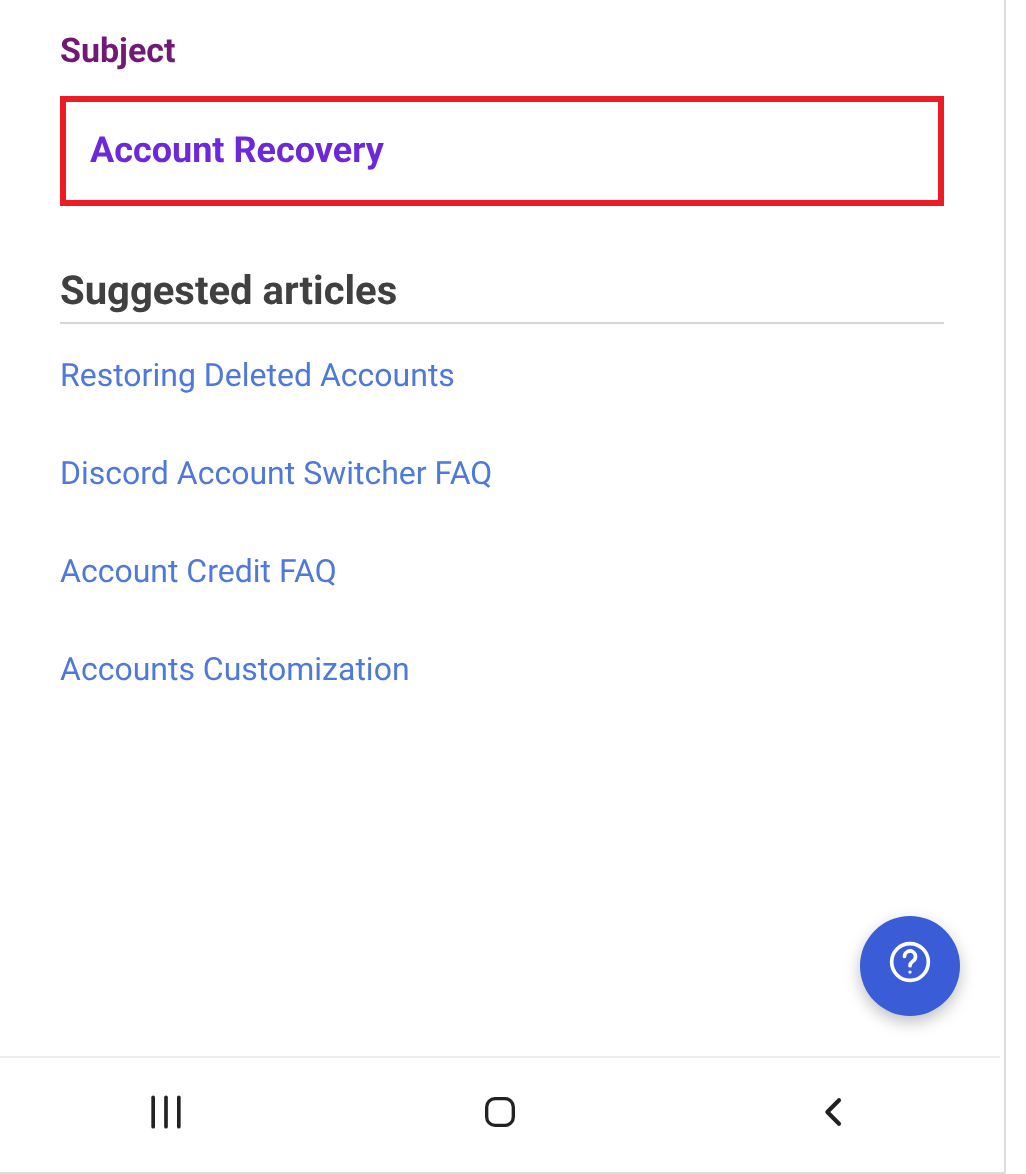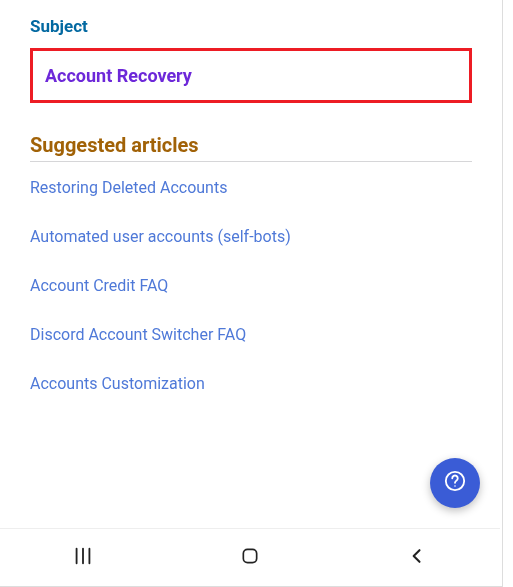"Subject" .label { color: #0369a1 -> #701a75 }
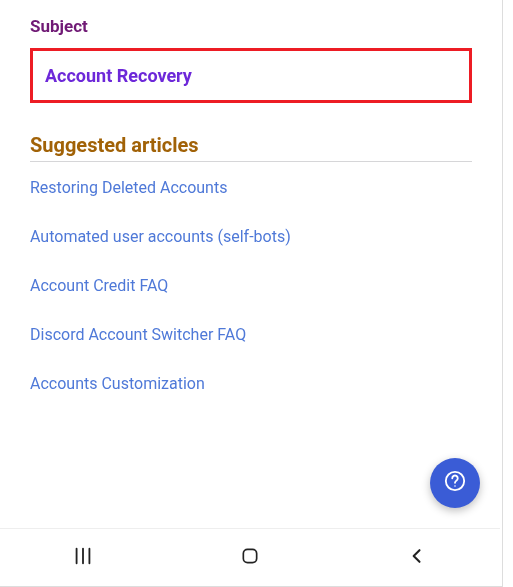"Suggested articles" .section-title { color: #a16207 -> #404040 }
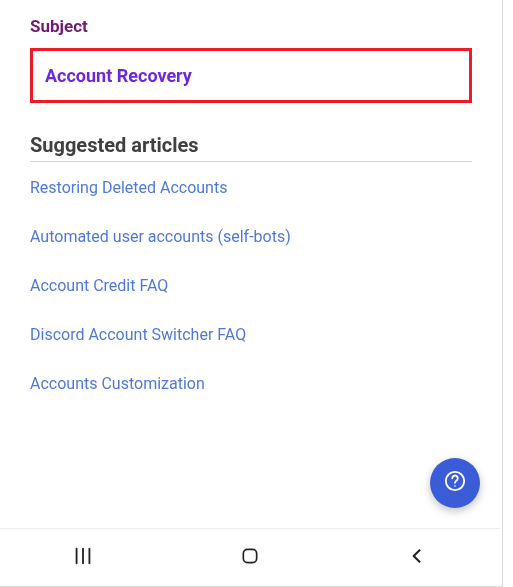"Automated user accounts (self-bots)" a.article-link { html: <a>Automated user accounts (self-bots)</a> -> none }
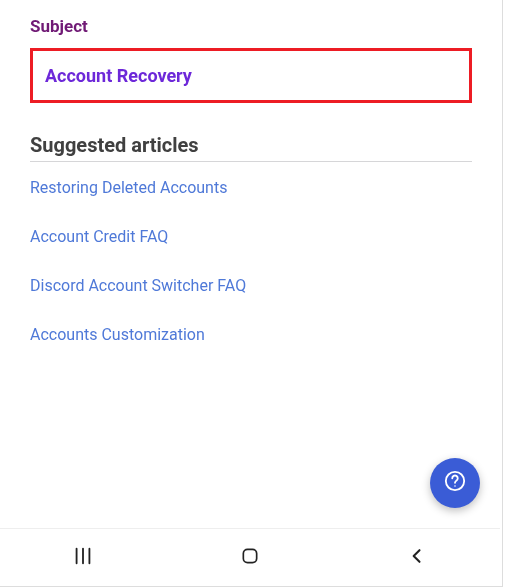"Account Credit FAQ" a.article-link { order: before "Discord Account Switcher FAQ" -> after "Discord Account Switcher FAQ" }
